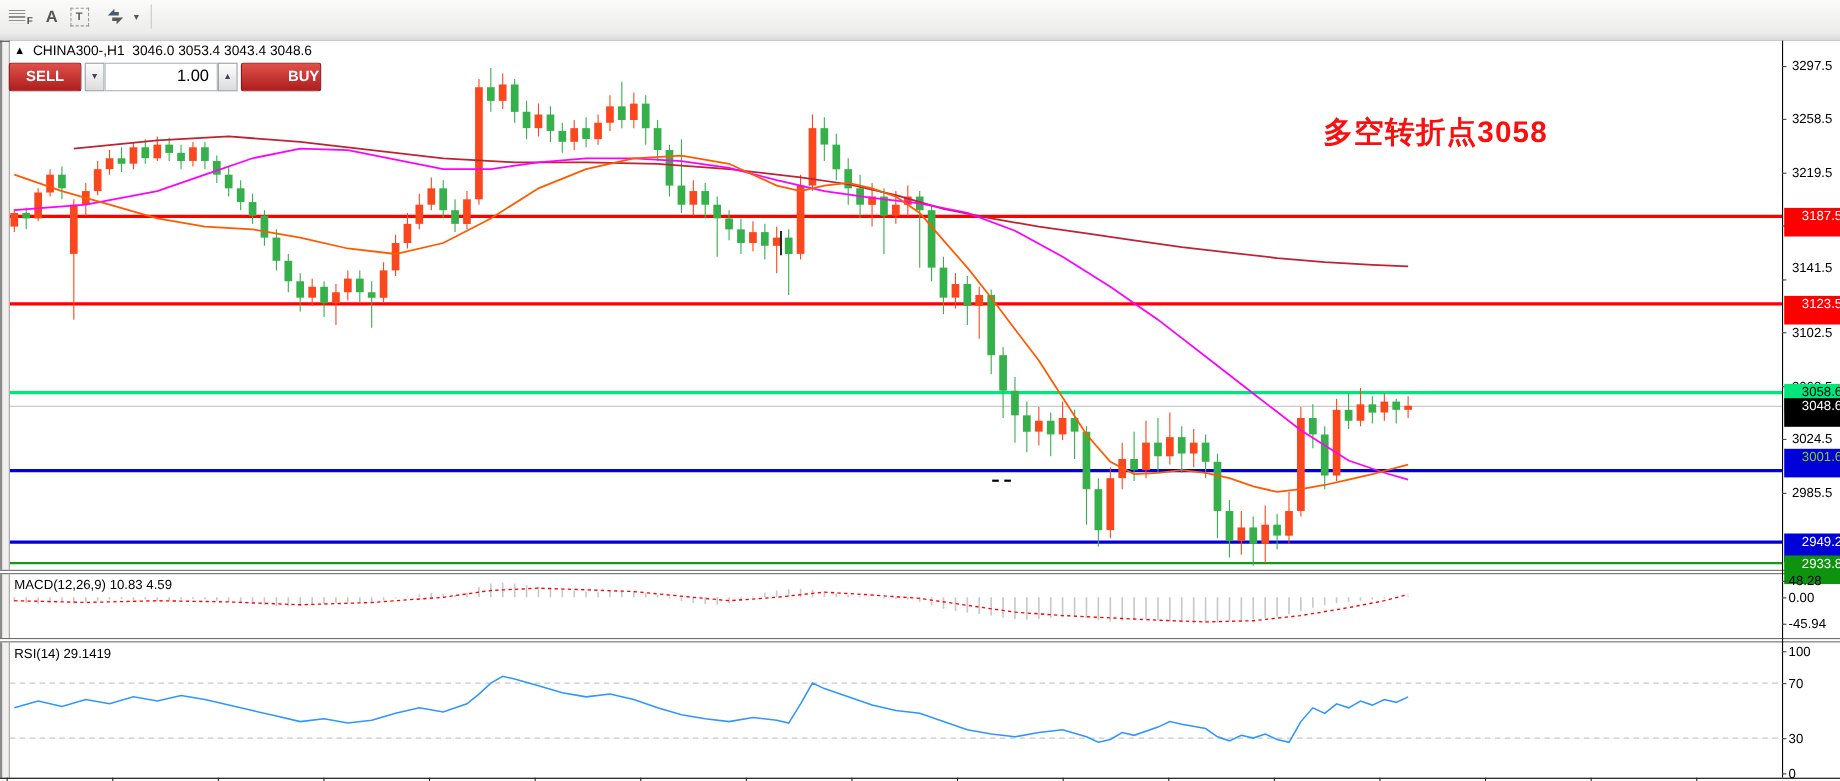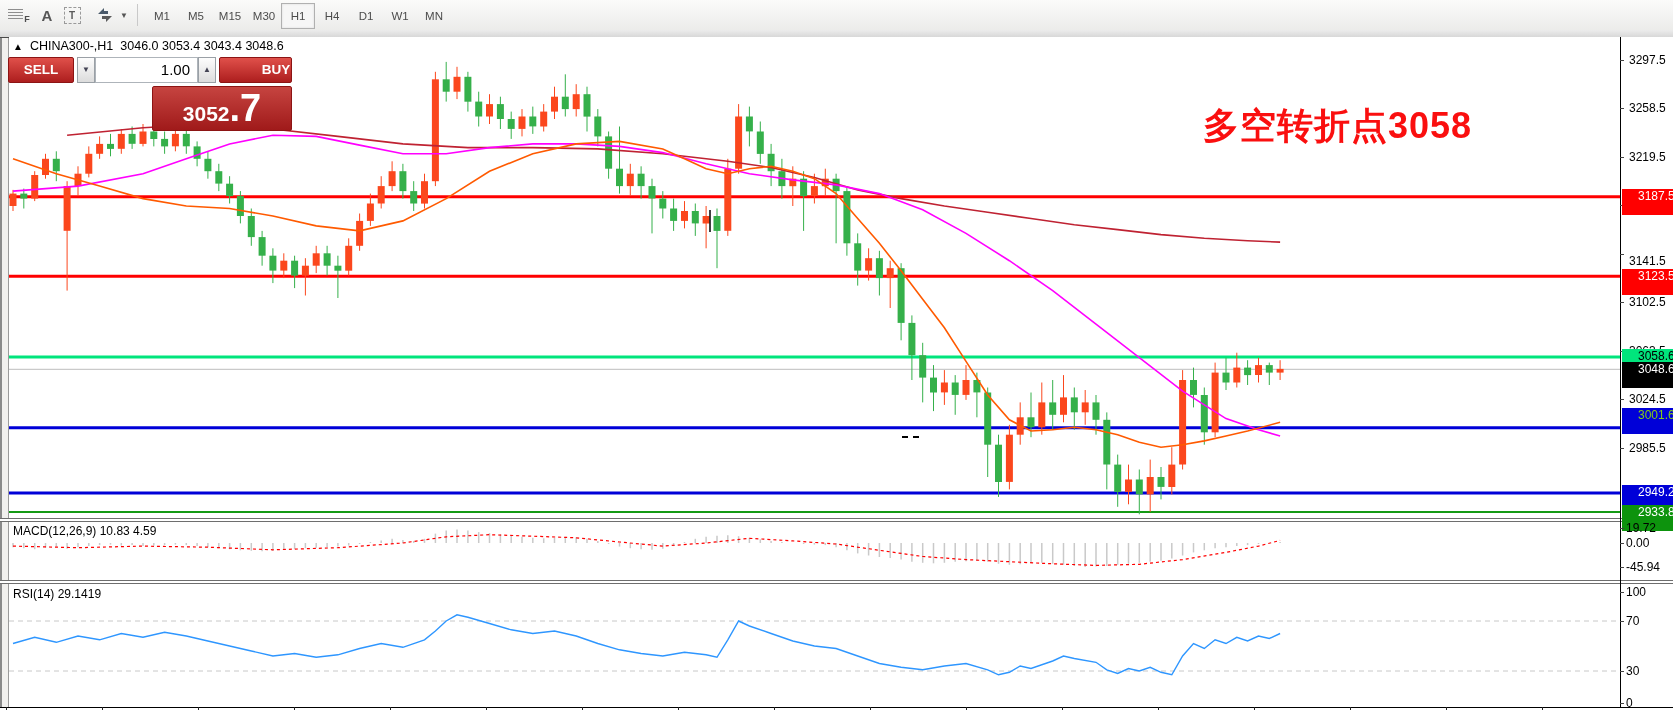"M1" div.tf-group { html: <div> <div>M1</div> <div>M5</div> <div>M15</div> <div>M30</div> <div>H1</div> <div>H4</div> <div>D1</div> <div>W1</div> <div>MN</div> </div> -> none }
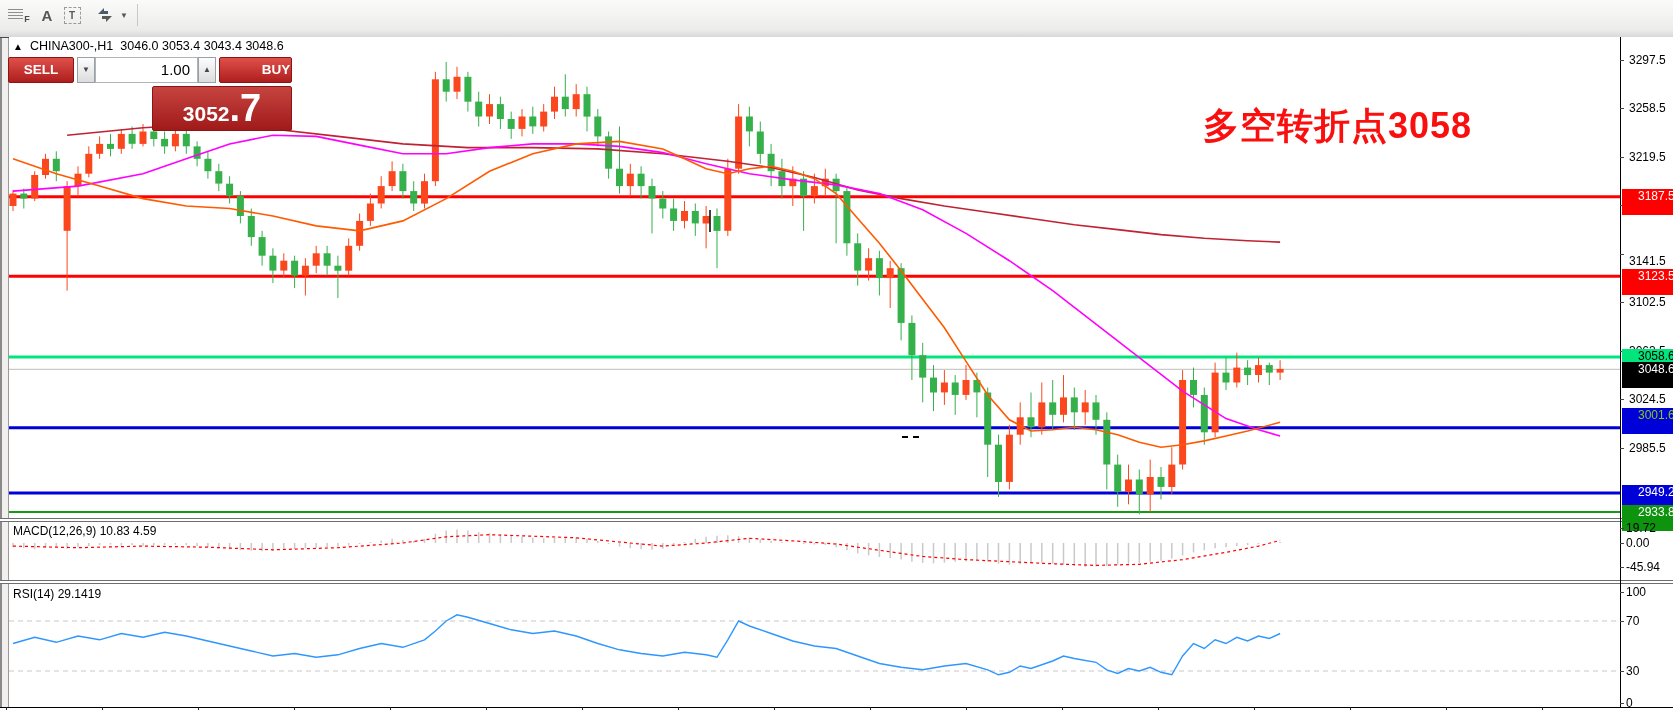"3052" div.price-box { html: <div> <span>3052</span> <span>.7</span> </div> -> none }
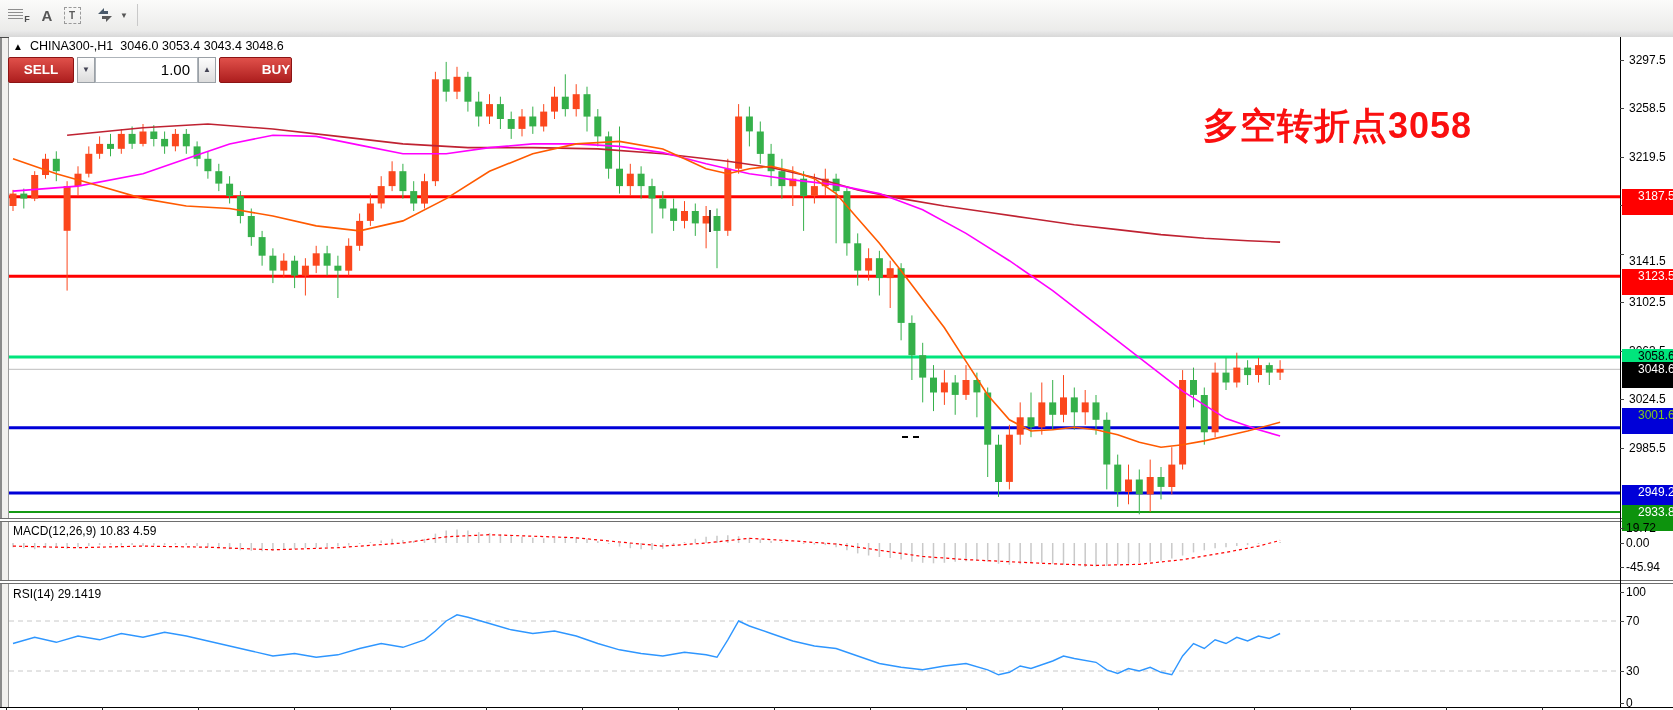"多空转折点3058" .annotation { font-size: 36px -> 27px }
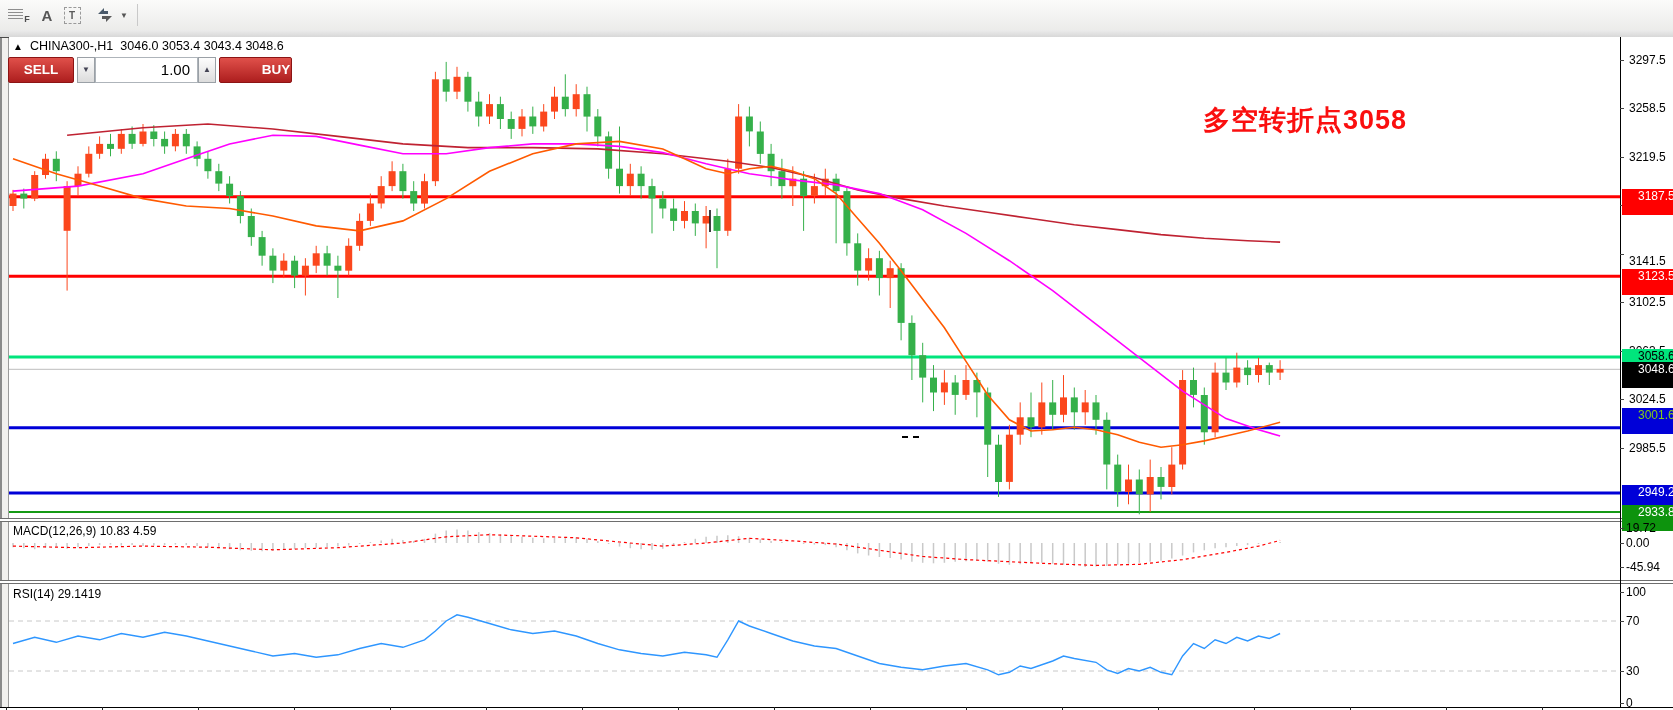"3141.5" div.tick-label { top: 254px -> 236px }
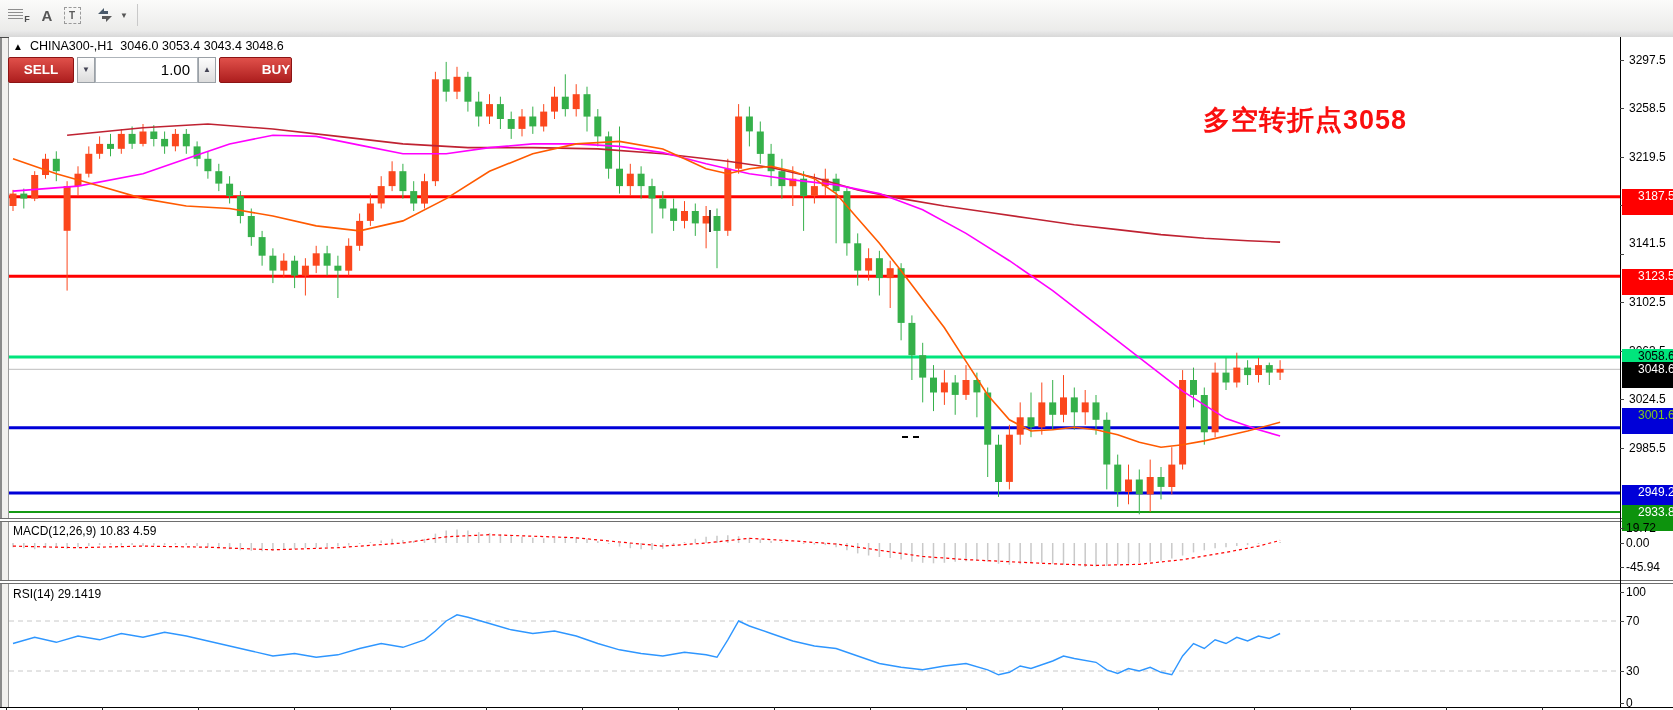"19.72" div.tick-label { text: 19.72 -> 48.28 }
